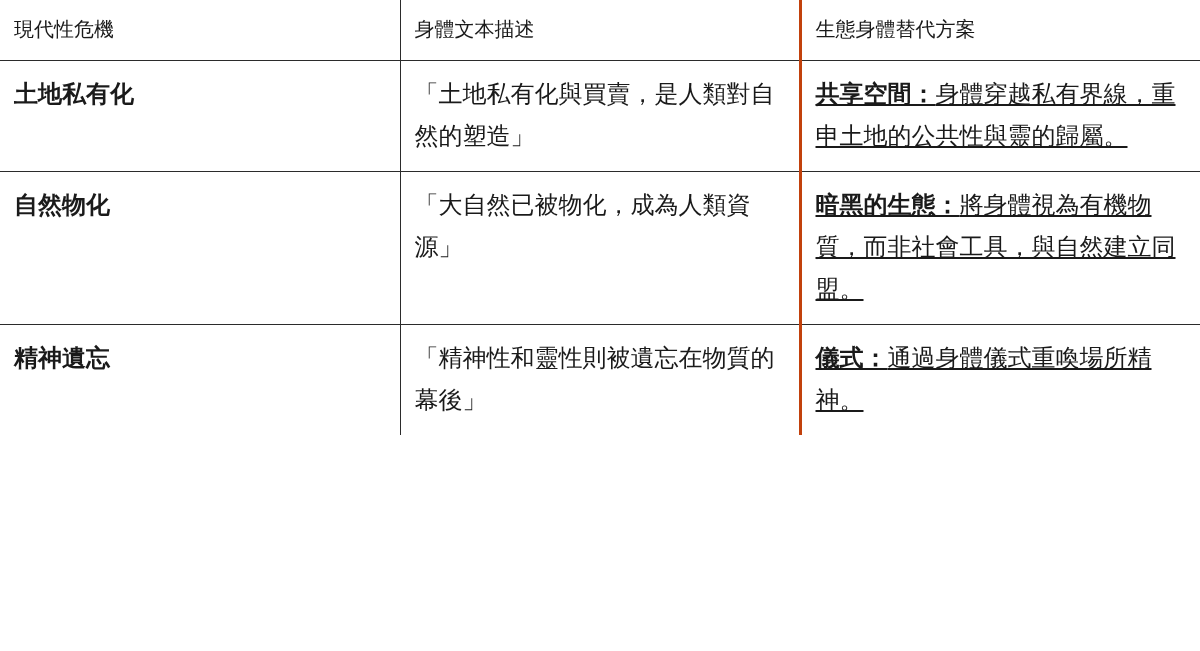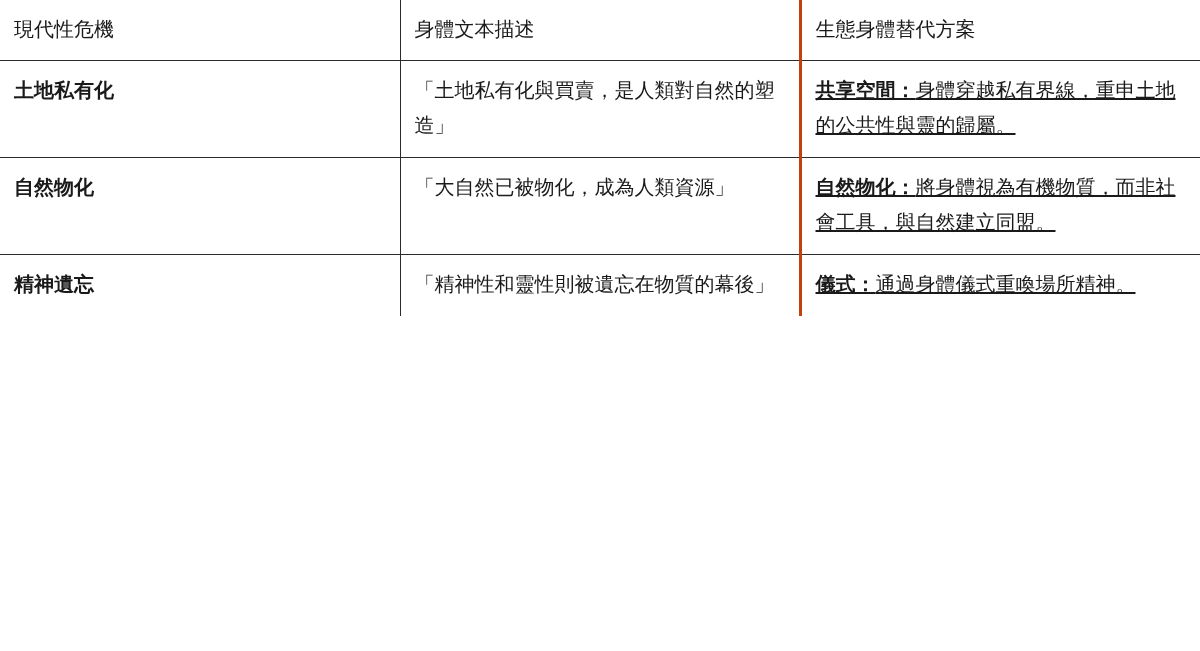"土地私有化" table.matrix tbody td { font-size: 20px -> 24px }
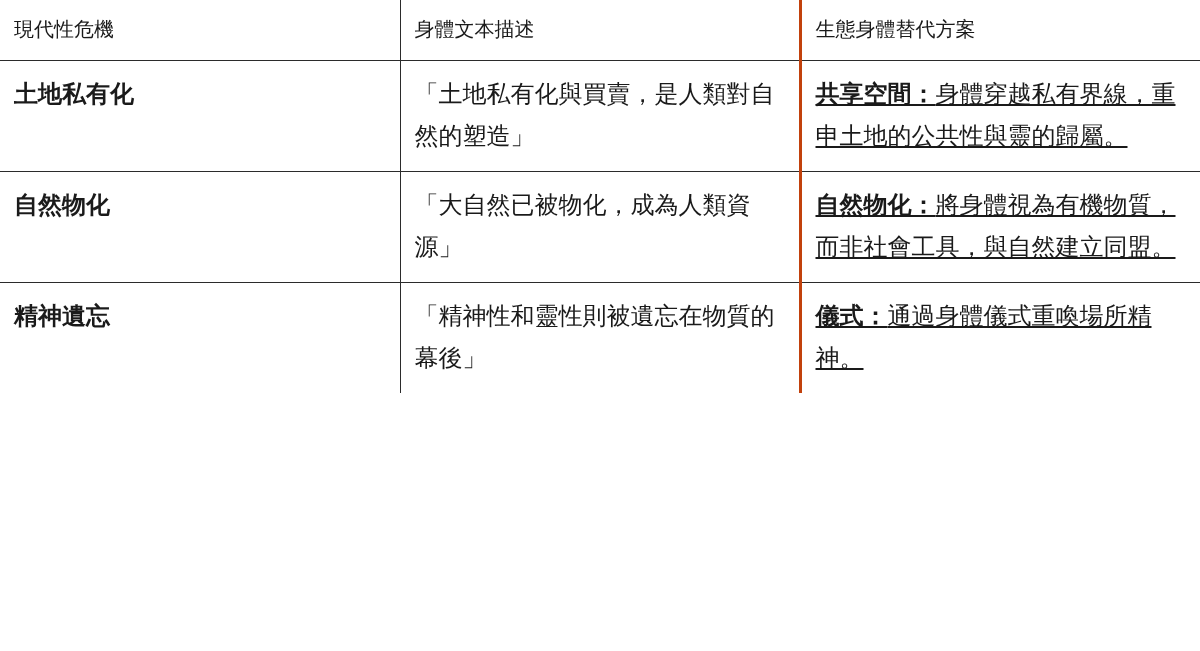"自然物化：" span.lead { text: 自然物化 -> 暗黑的生態 }
